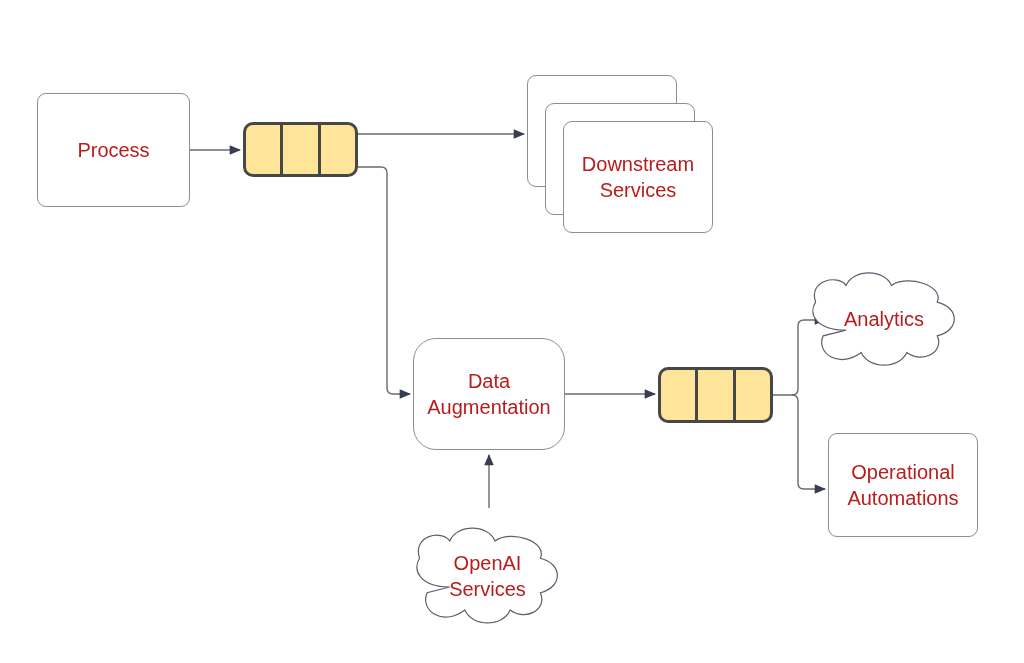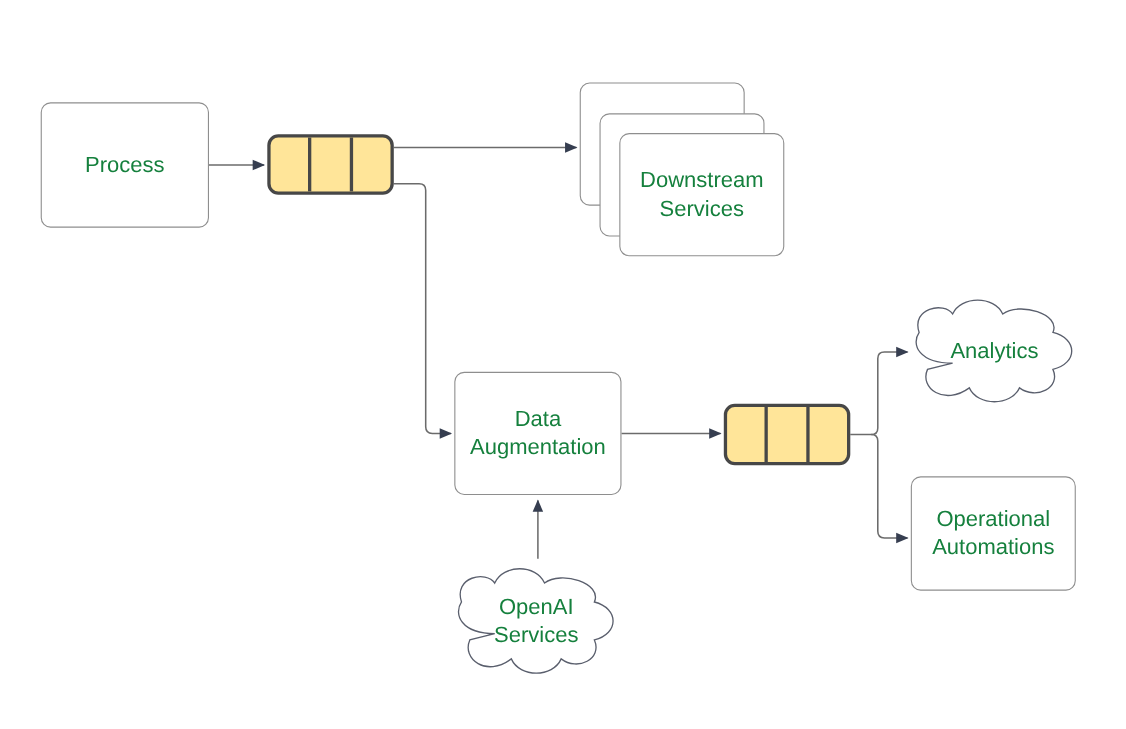"Process" .stage { color: #15803d -> #b91c1c }
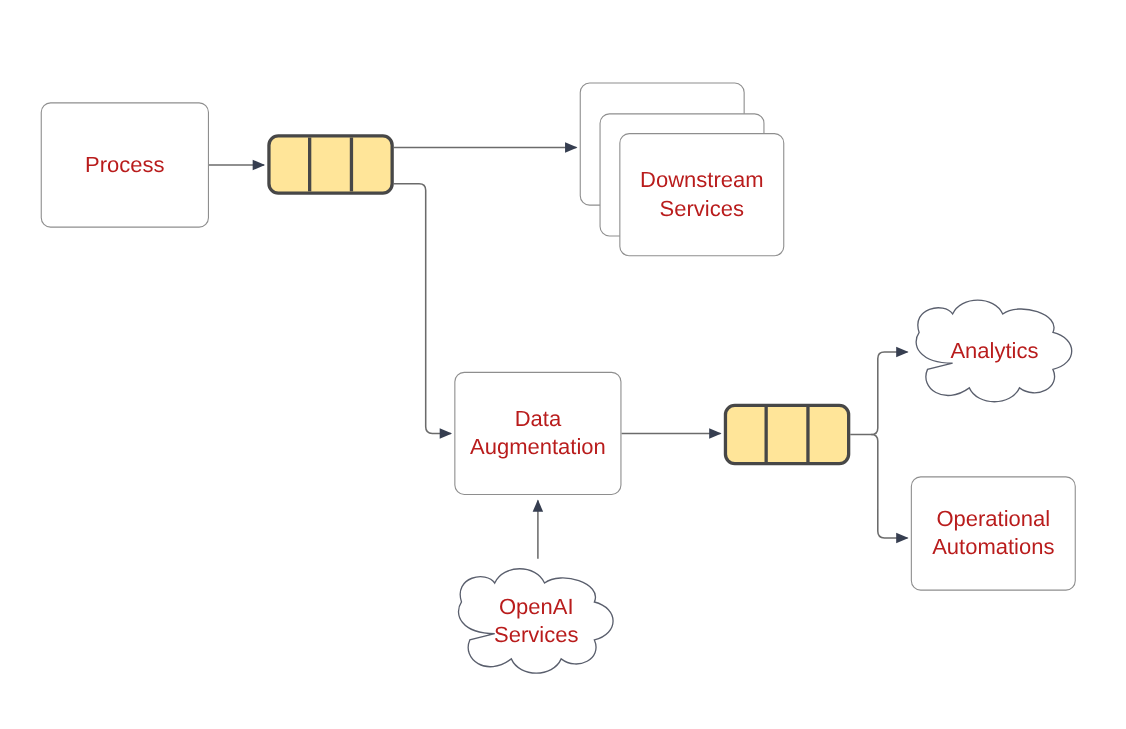"Analytics" .cloud.analytics { left: 828px -> 808px }
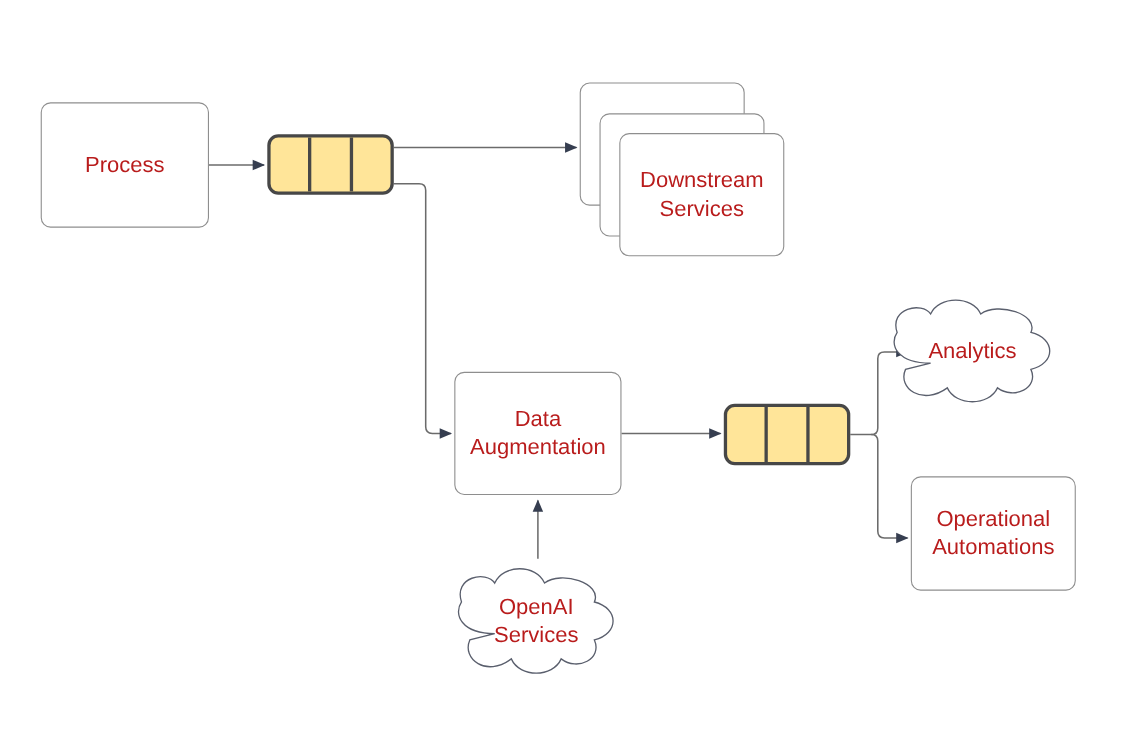"Data Augmentation" .node.data-aug { border-radius: none -> 23px }
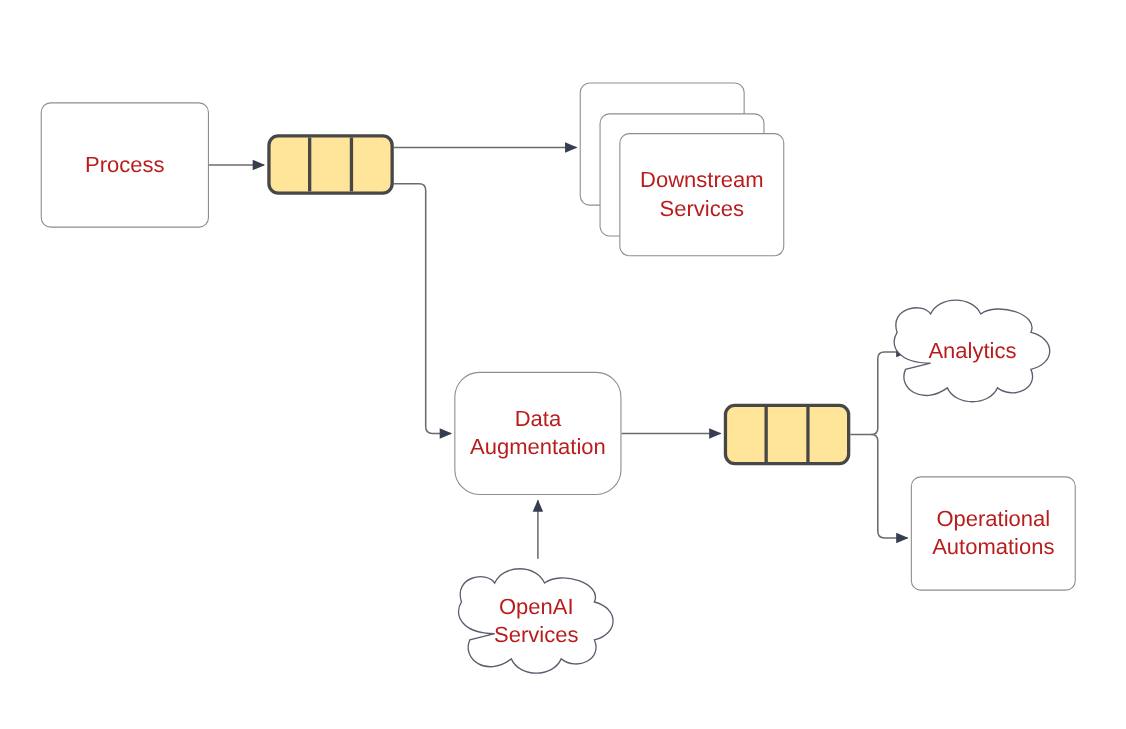"OpenAI Services" .cloud.openai { top: 507px -> 518px }
